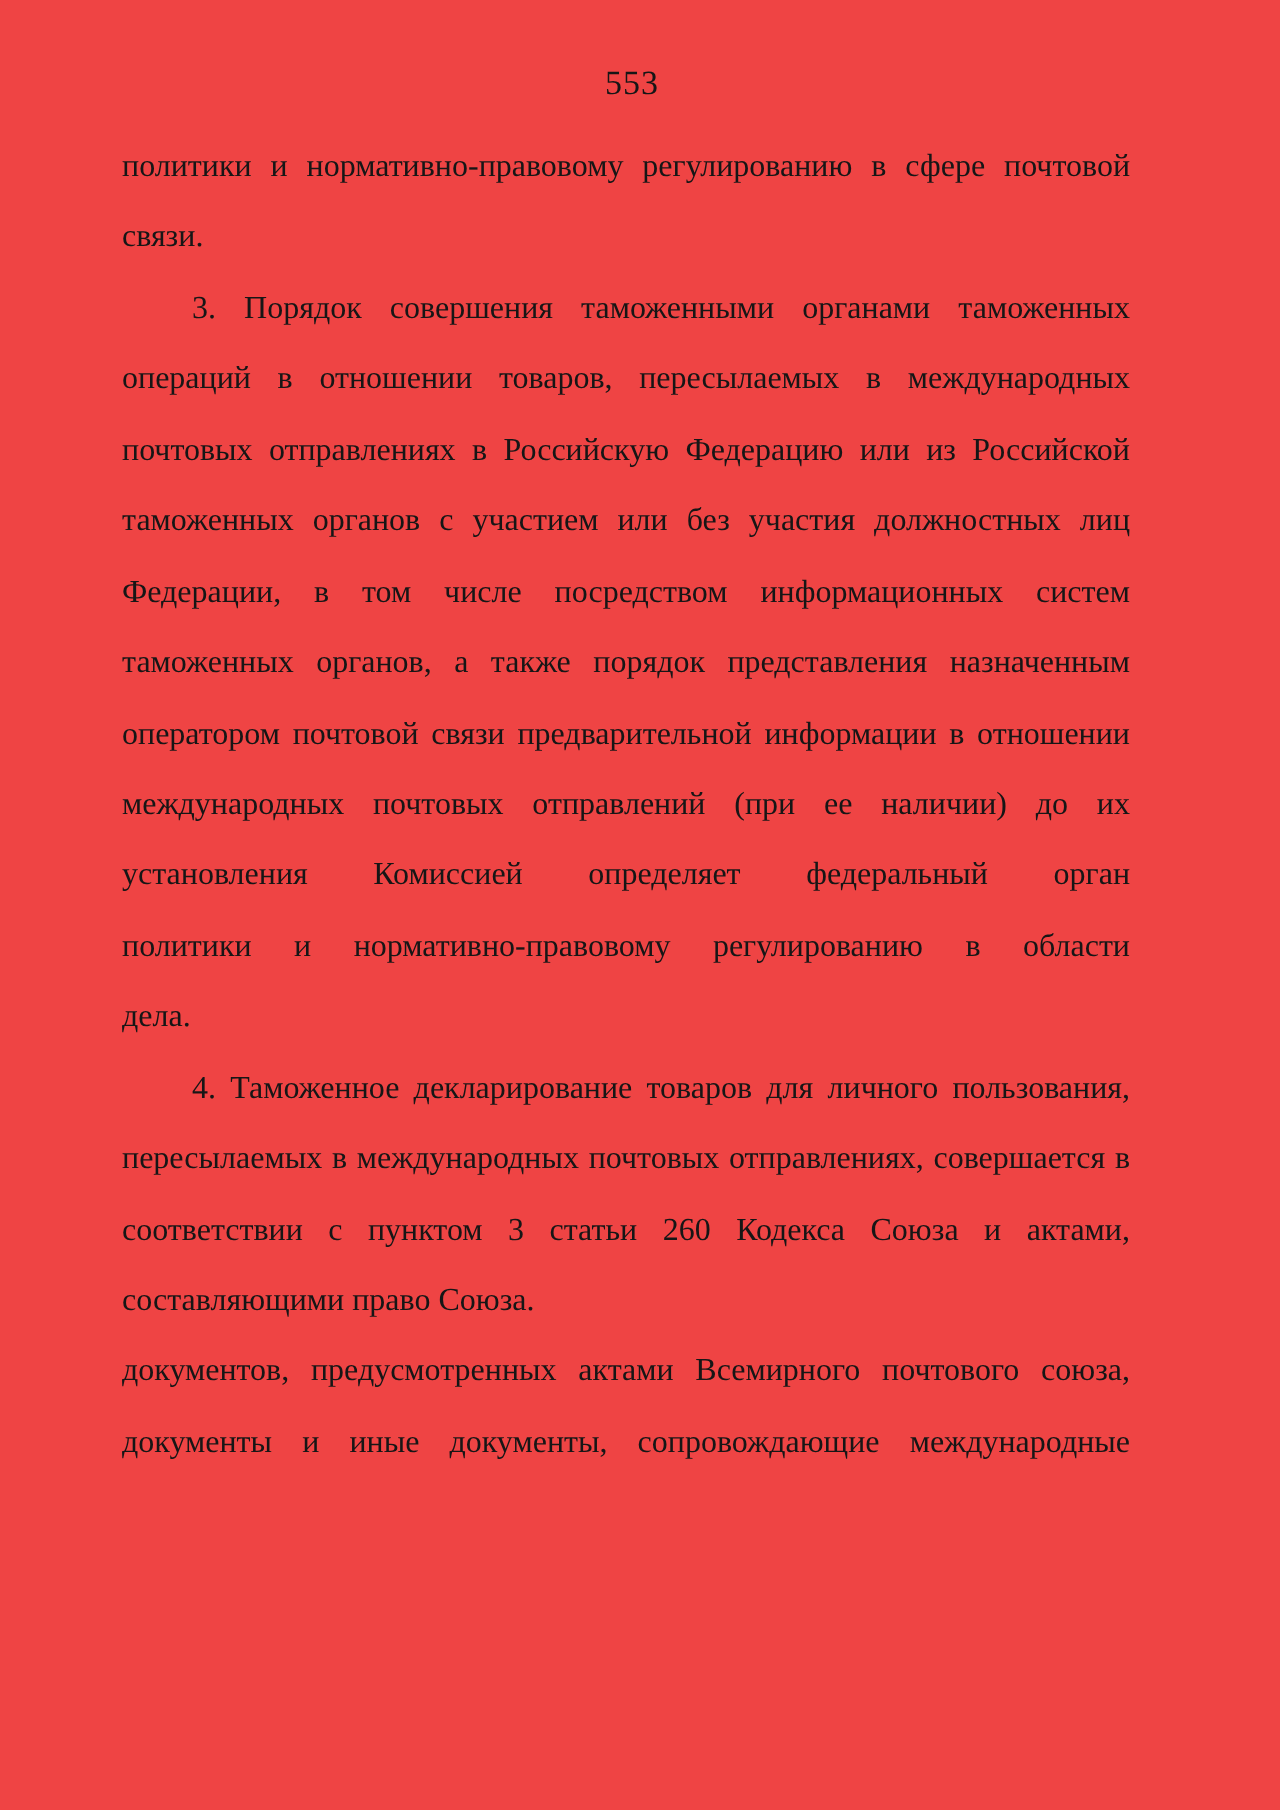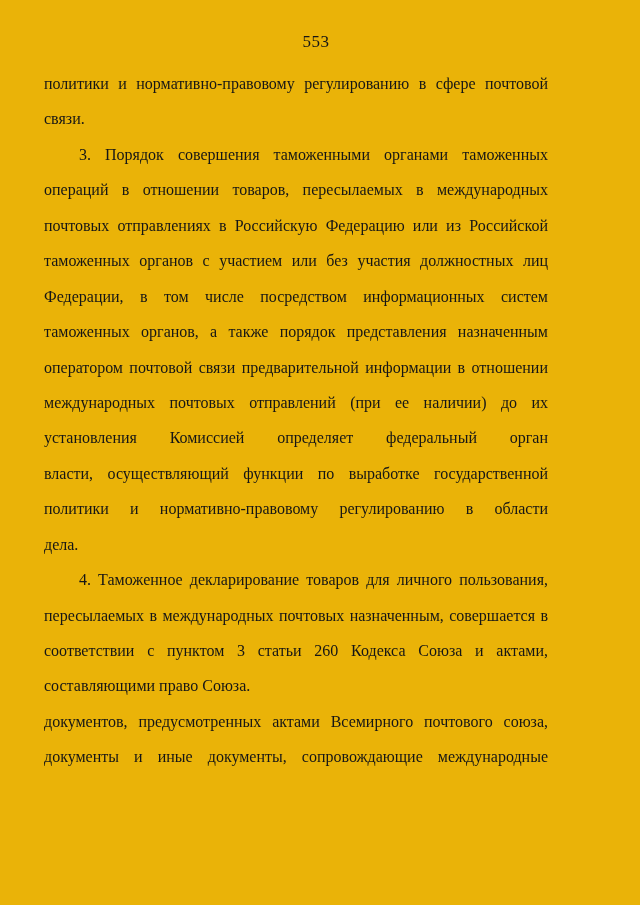"553" .sheet { background: #eab308 -> #ef4444 }
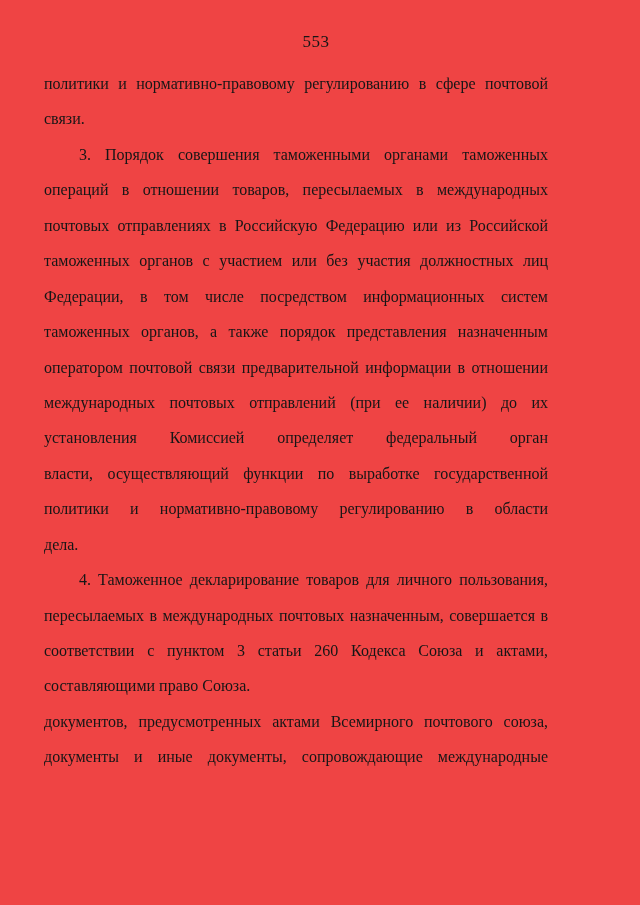"политики и нормативно-правовому" .text-block { left: 44px -> 61px }
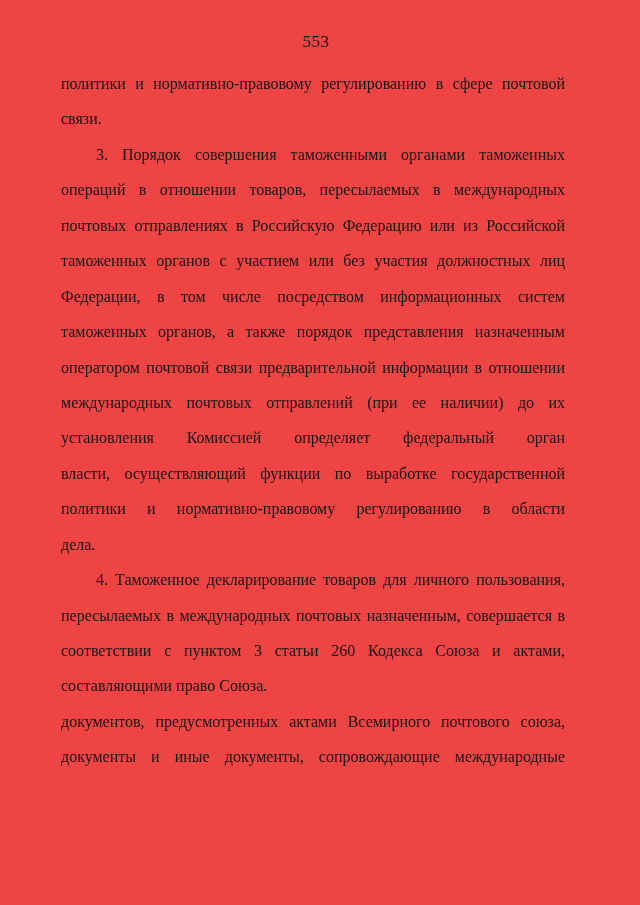"власти, осуществляющий функции по" div.line { html: <div>власти, осуществляющий функции по выработке государственной</div> -> none }
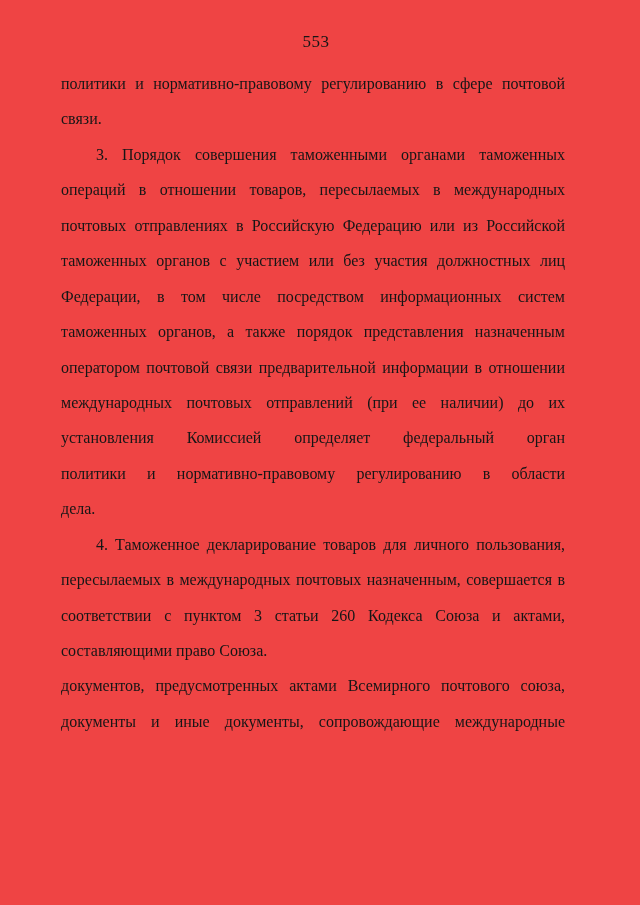"пересылаемых в международных почтовых" div.line { text: назначенным -> отправлениях }
